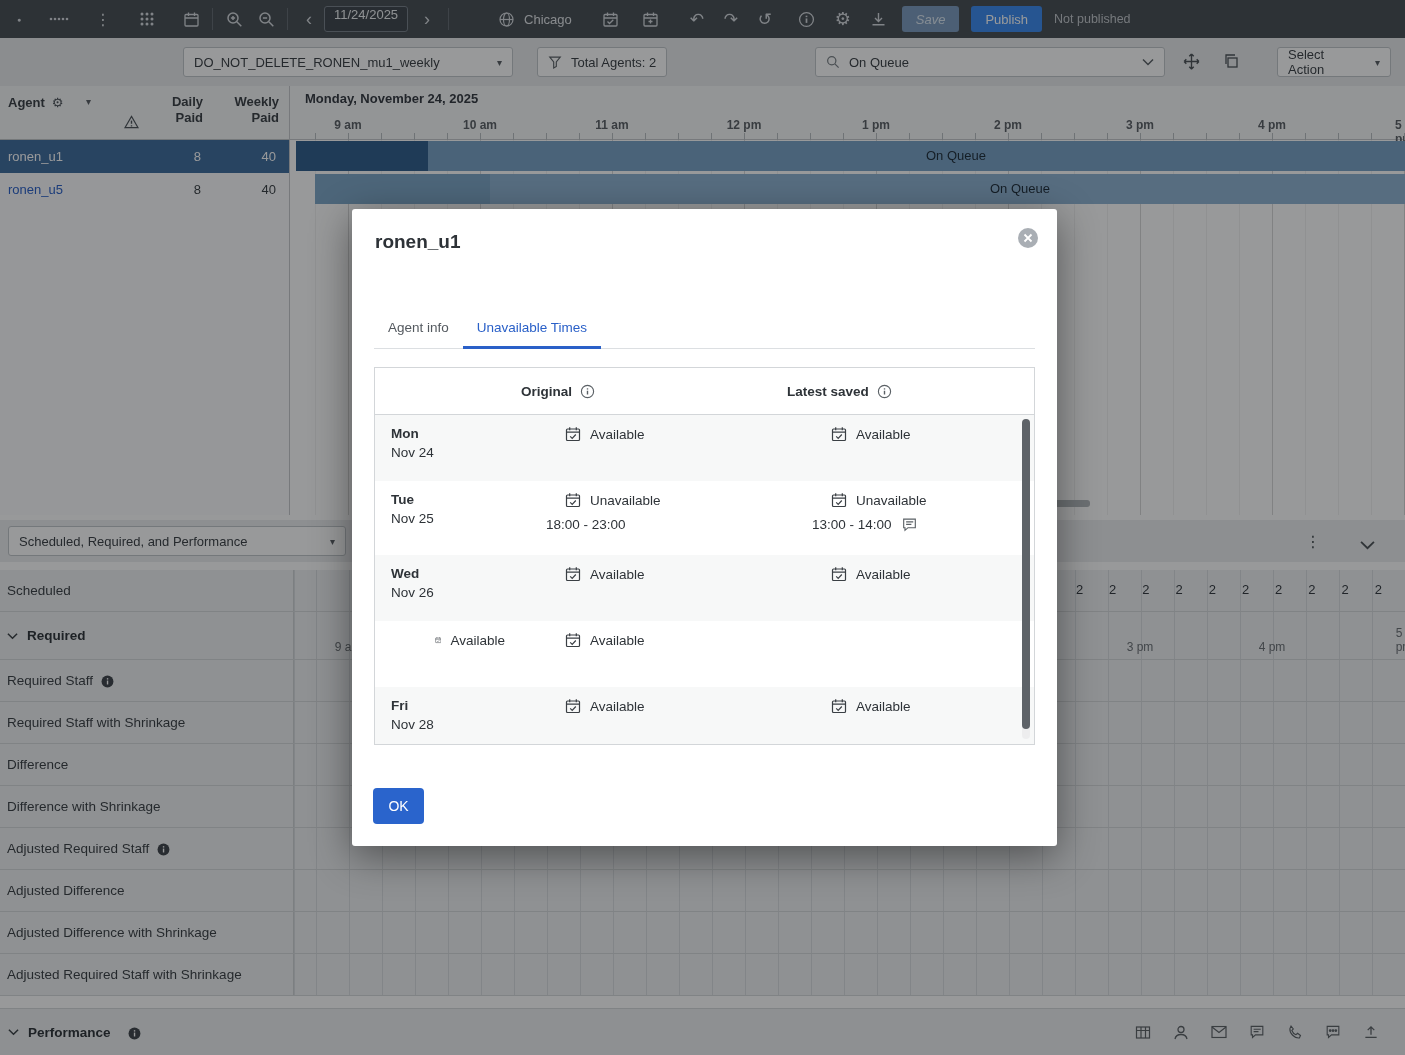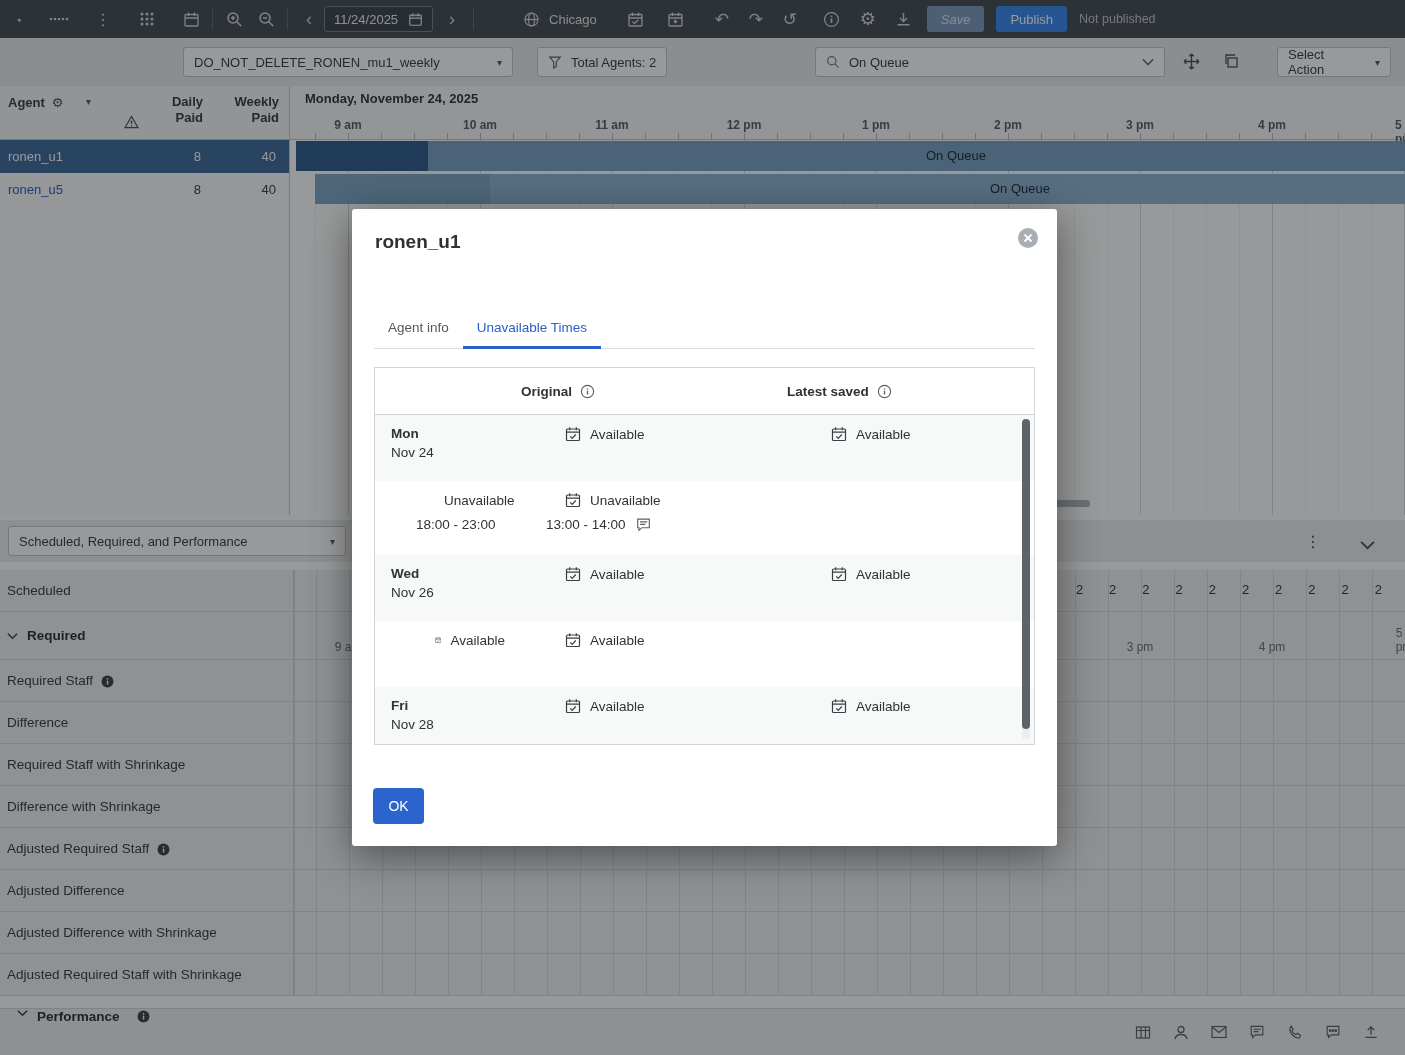"11/24/2025" .datefield { flex-direction: none -> column }
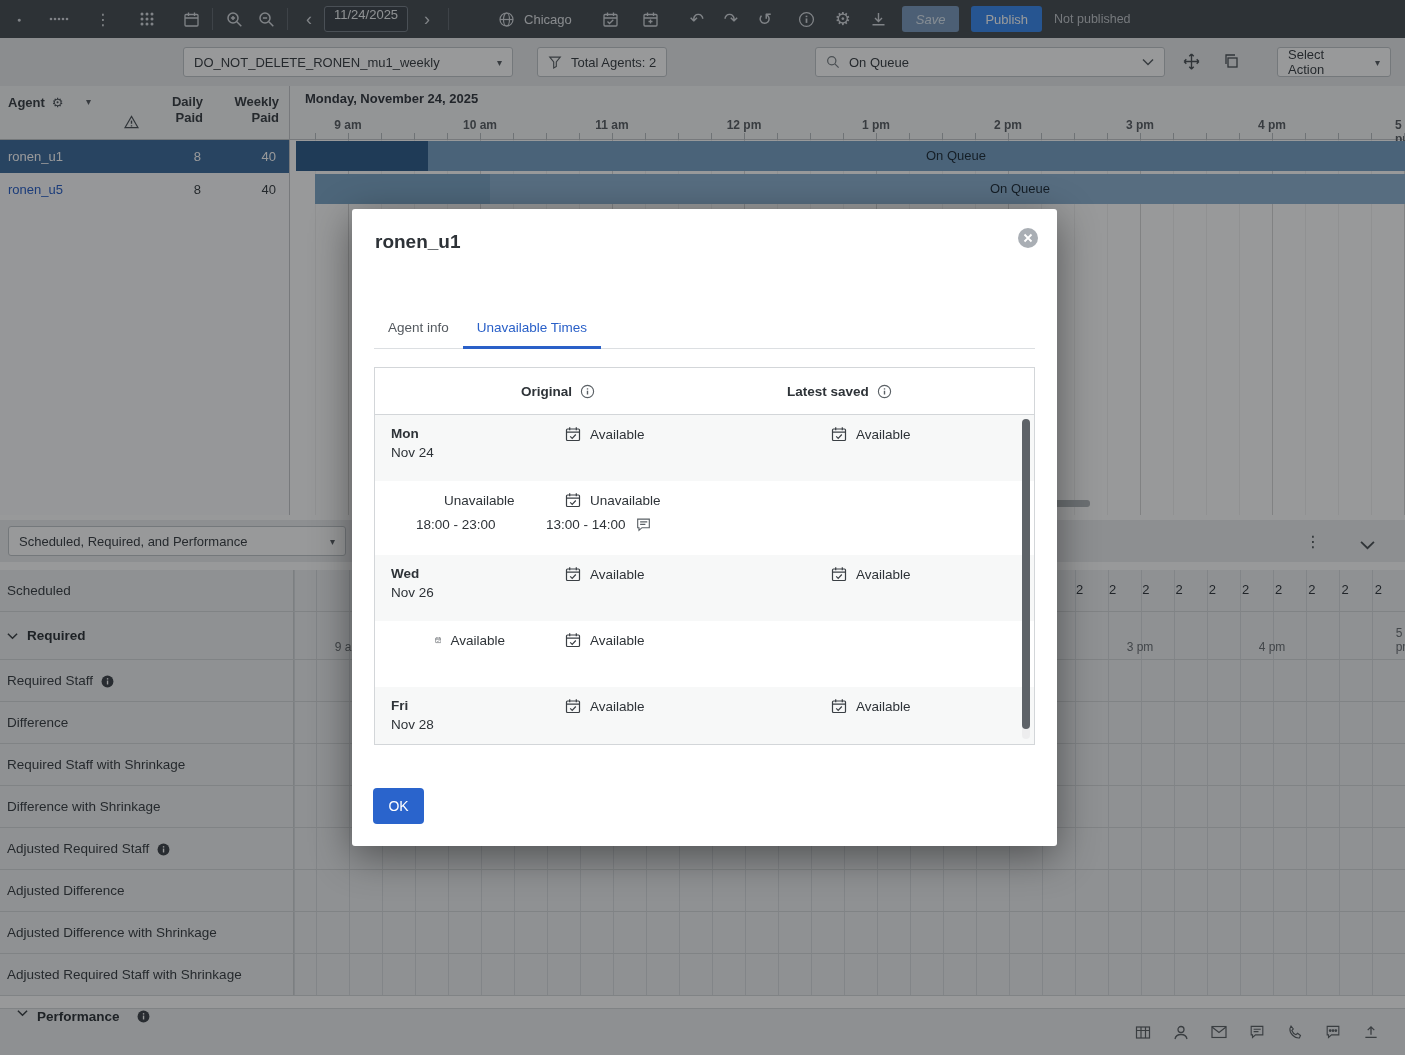"Tue" div.c1 { html: none -> <div> <div>Tue</div> <div>Nov 25</div> </div> }
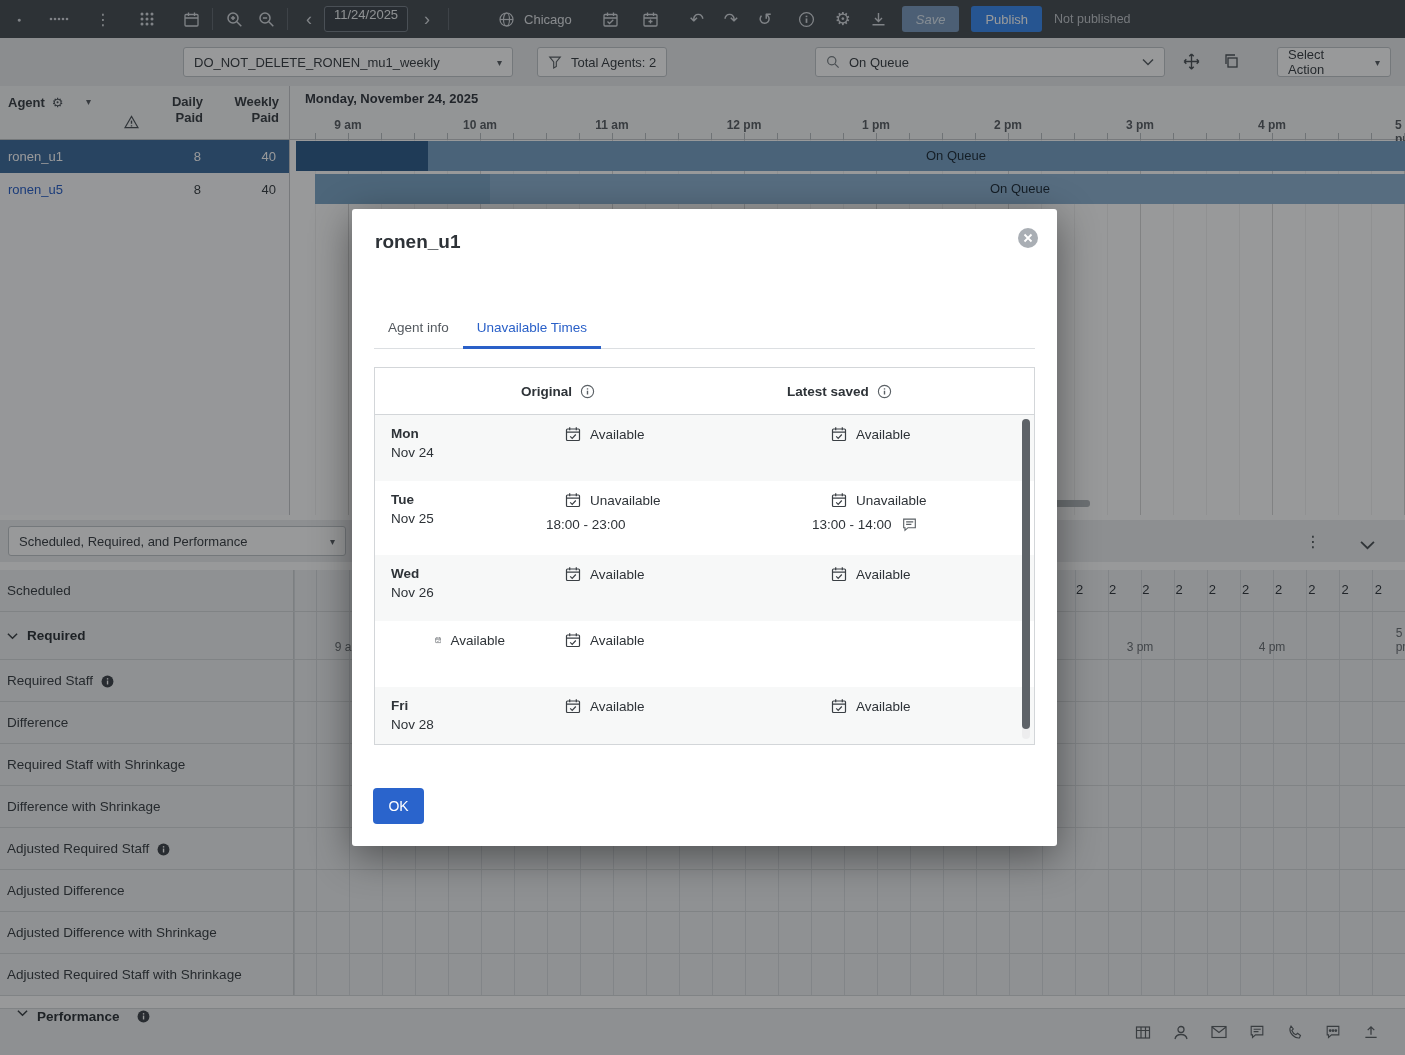"Difference" div.row { order: before "Required Staff with Shrinkage" -> after "Required Staff with Shrinkage" }
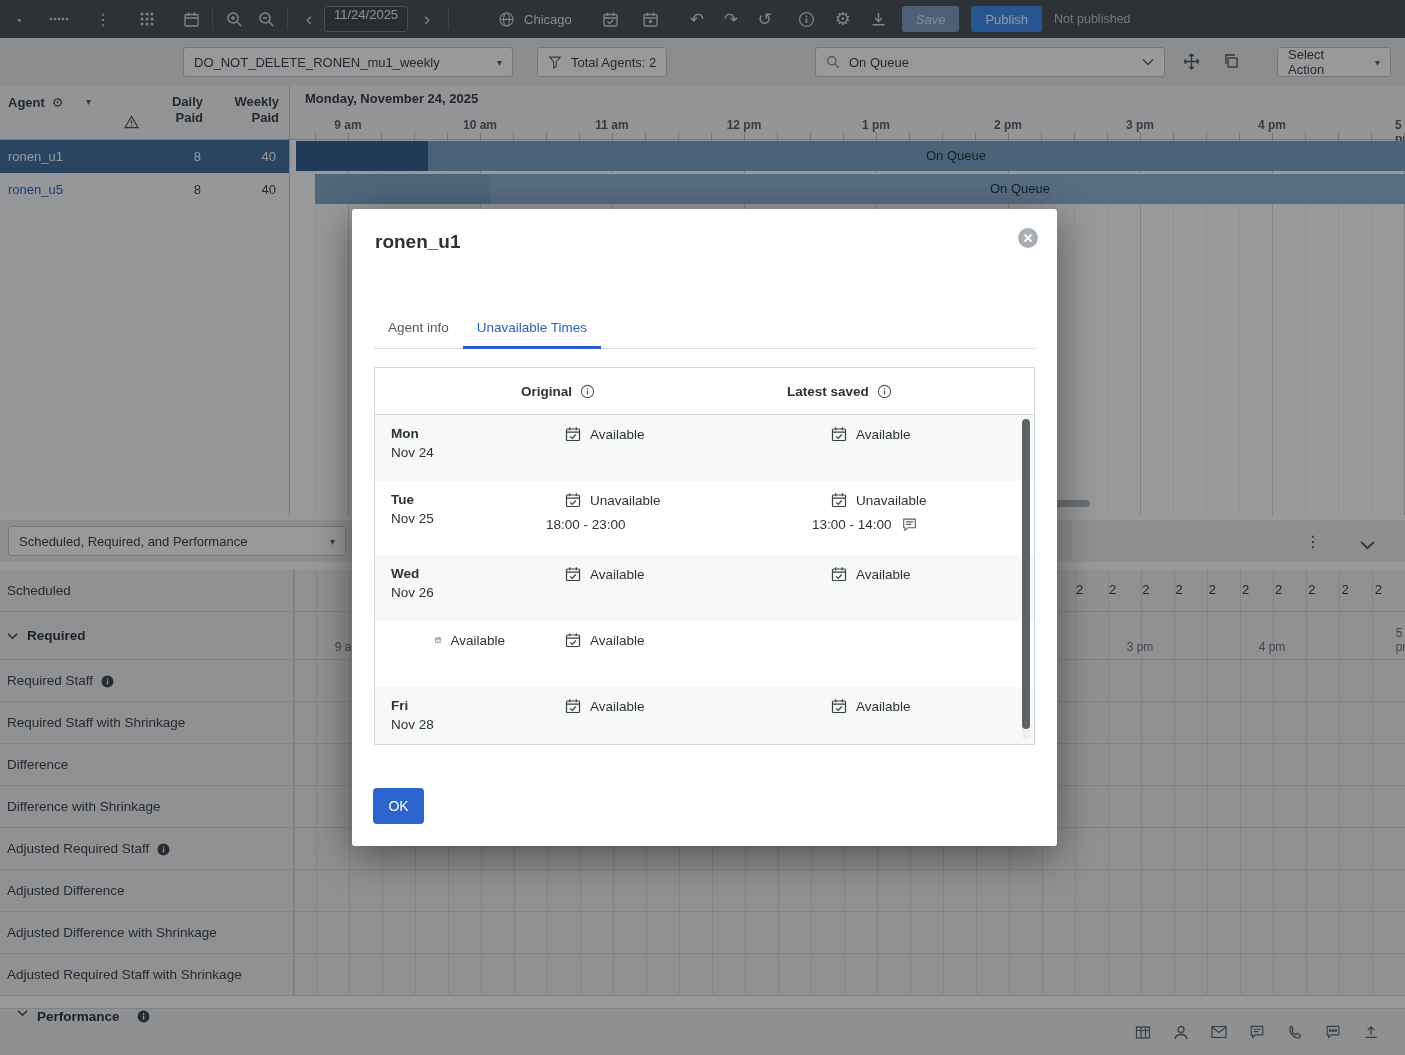"Performance" .perf-row { align-items: flex-start -> center; padding-left: 17px -> 8px }
